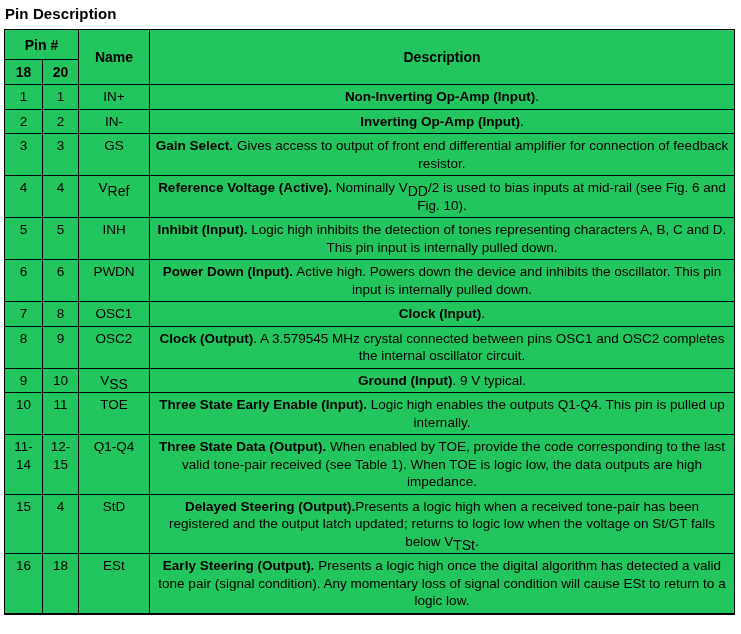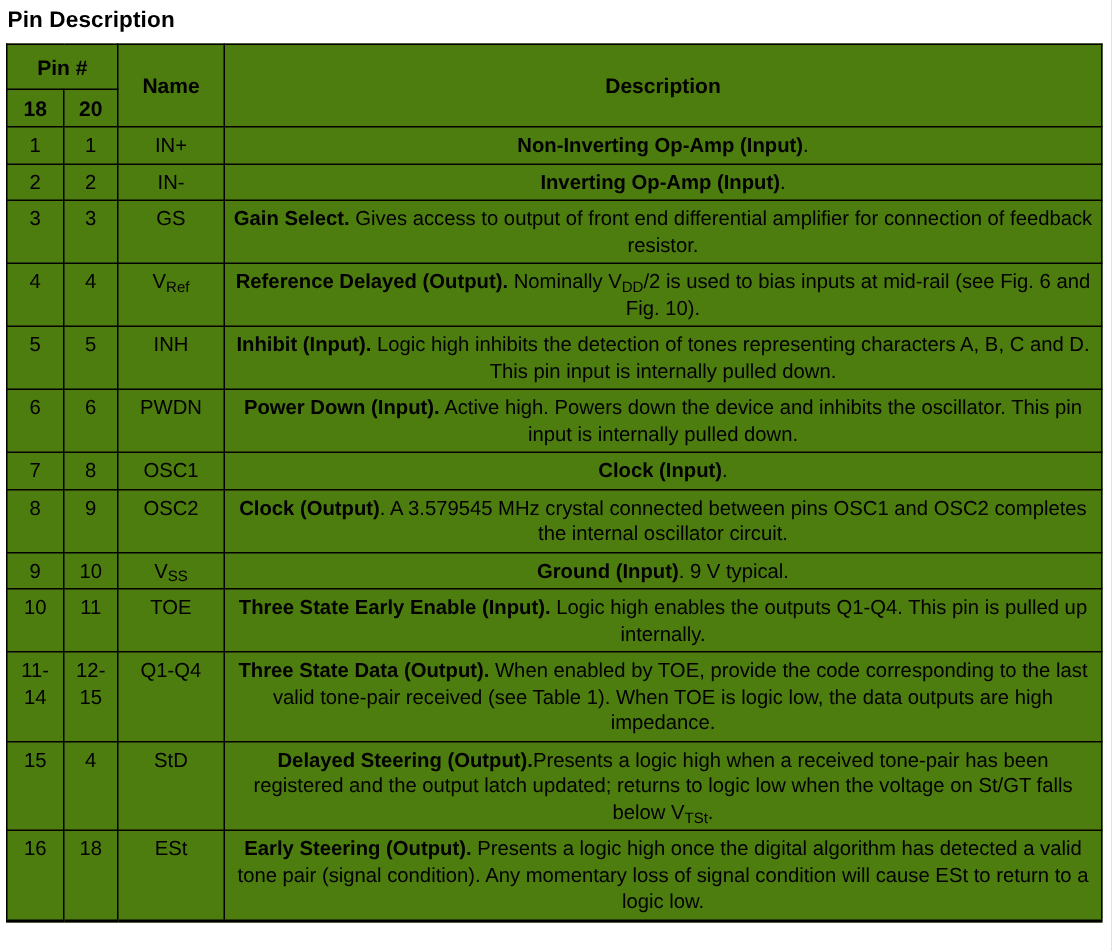"Pin #" table.pin-table { background: #4d7c0f -> #22c55e }
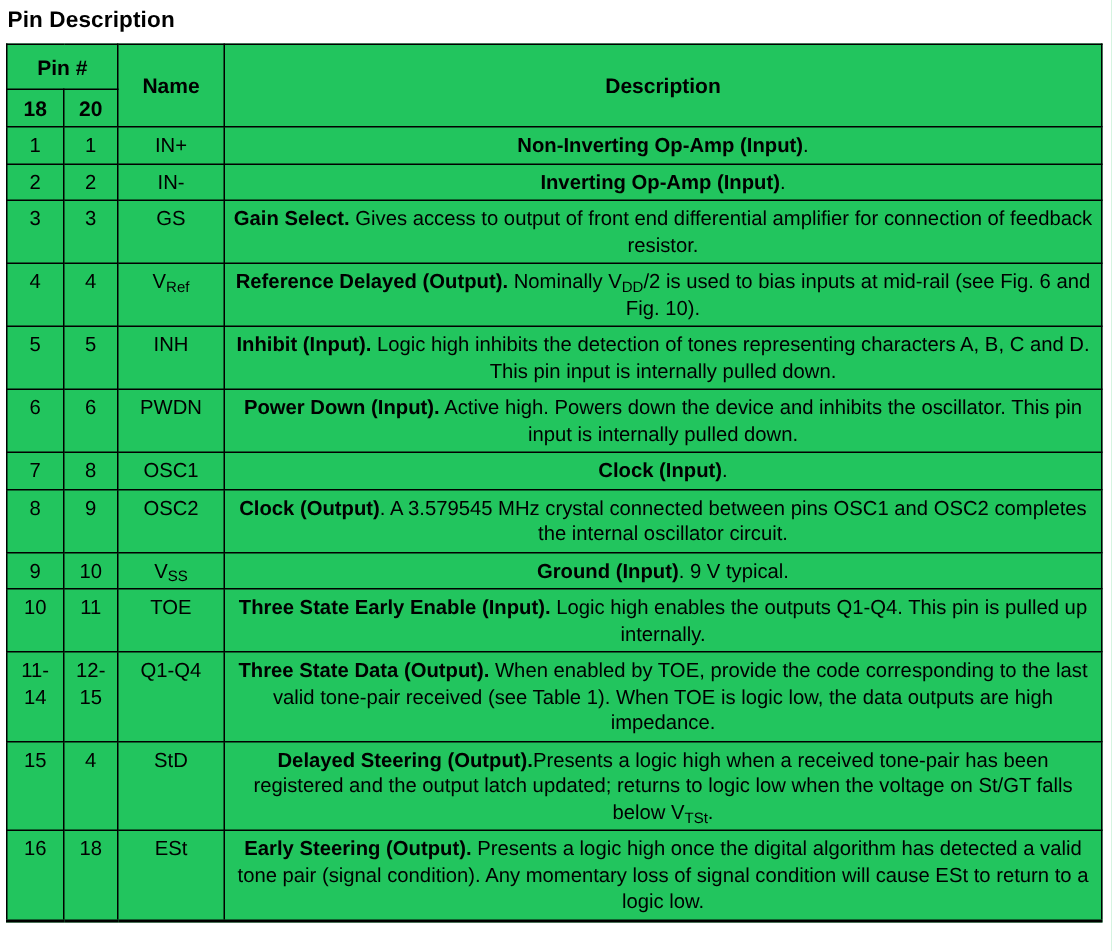"Ref" .pin-table sub { font-size: 10px -> 14px }
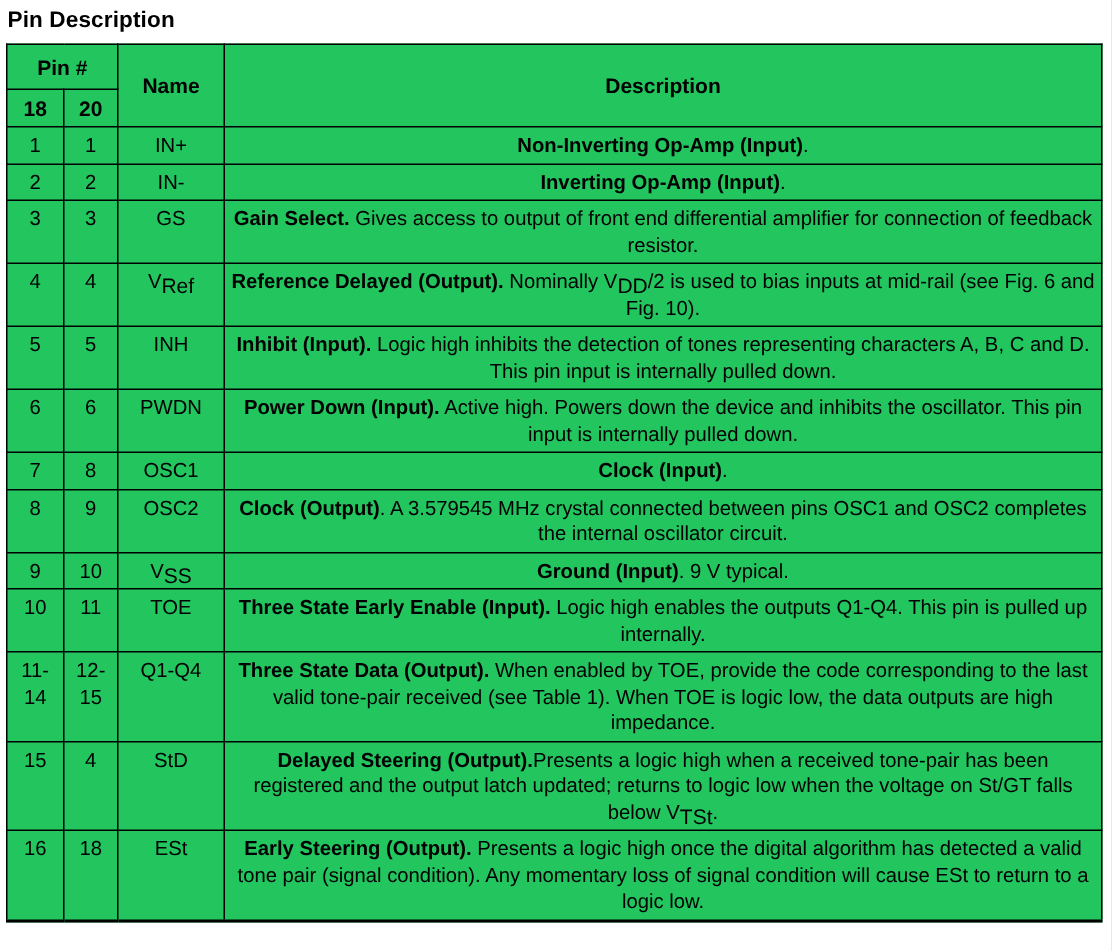"Reference Delayed (Output)." span.seg-b { text: Delayed (Output -> Voltage (Active }
